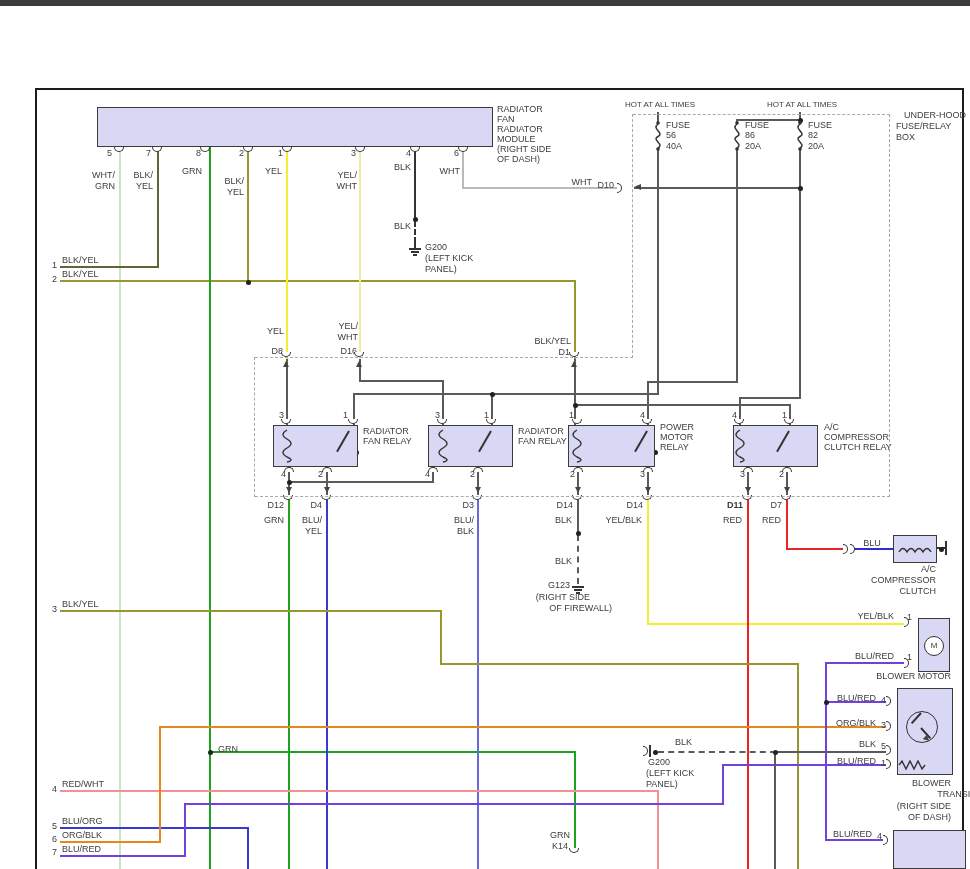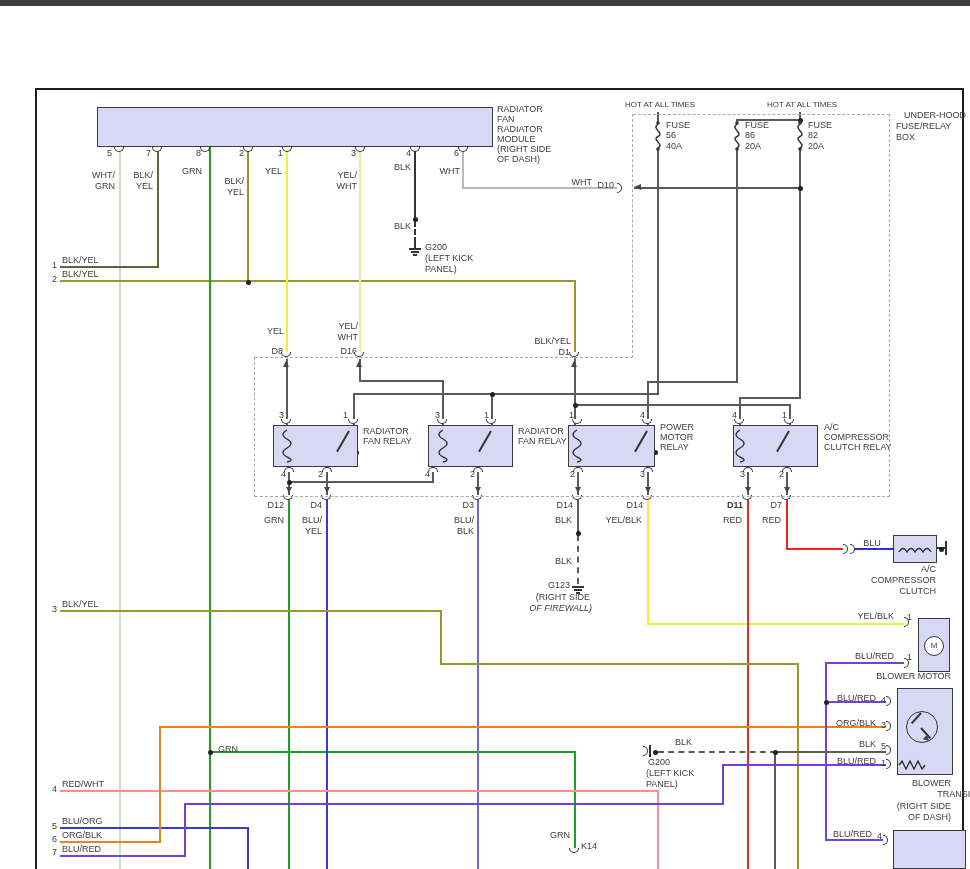"OF FIREWALL)" span.lbl { font-style: italic -> none; left: 592px -> 612px }
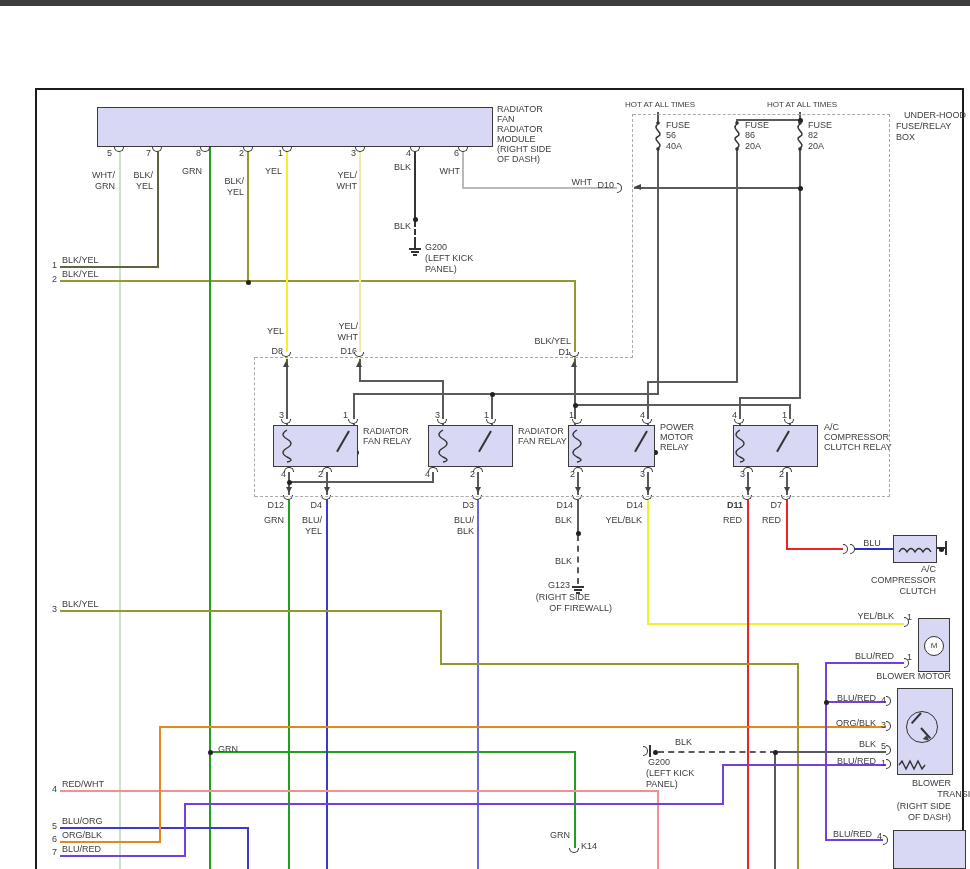"K14" span.lbl { left: 597px -> 568px }
